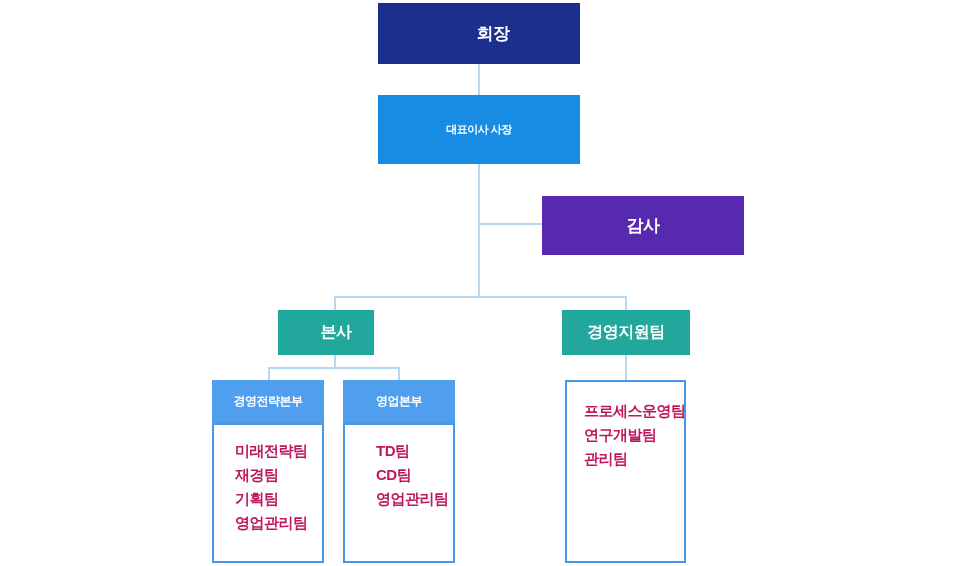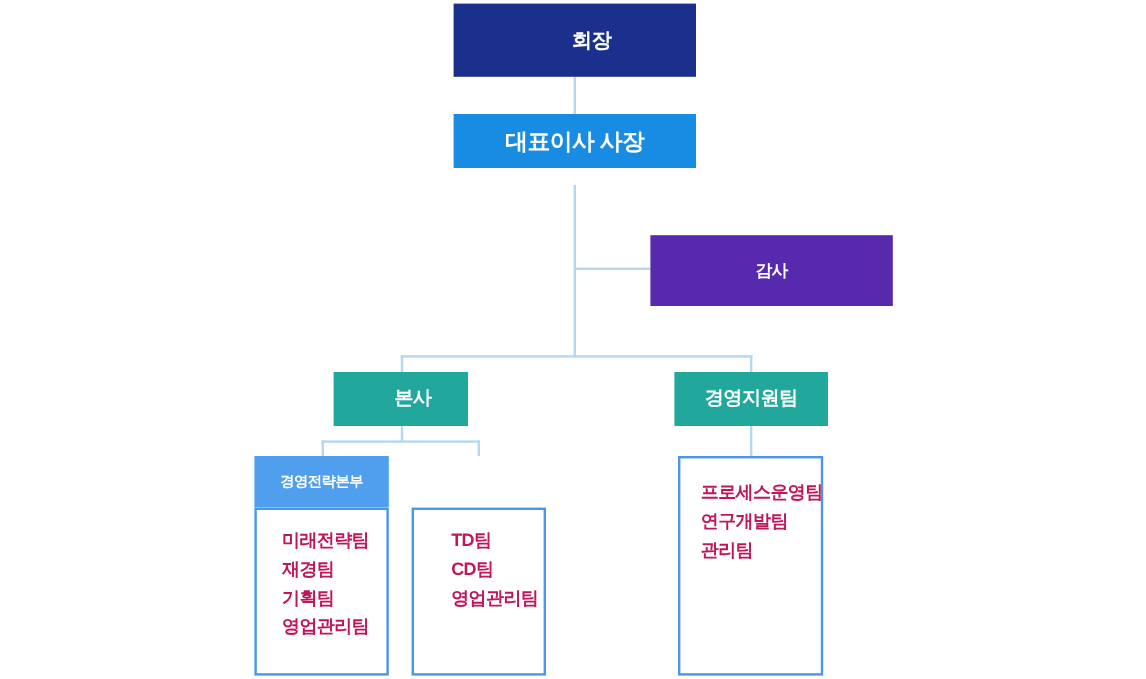"대표이사 사장" .node-ceo { font-size: 19px -> 11px; height: 45px -> 69px }
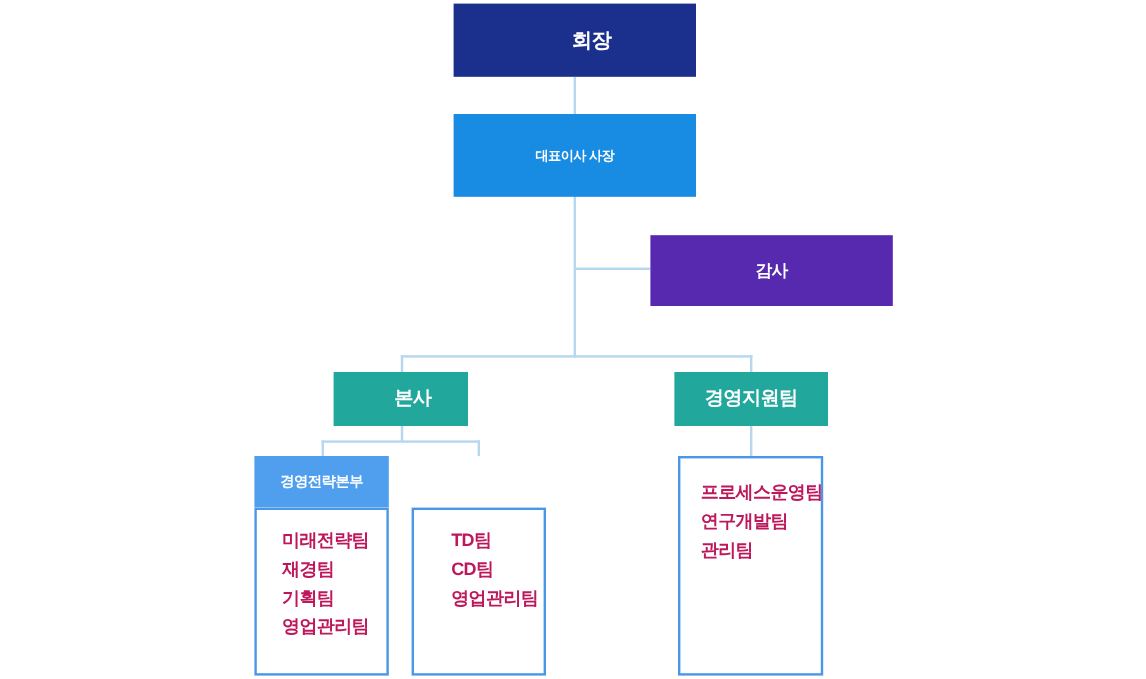"감사" .node-auditor { font-size: 14px -> 17px }
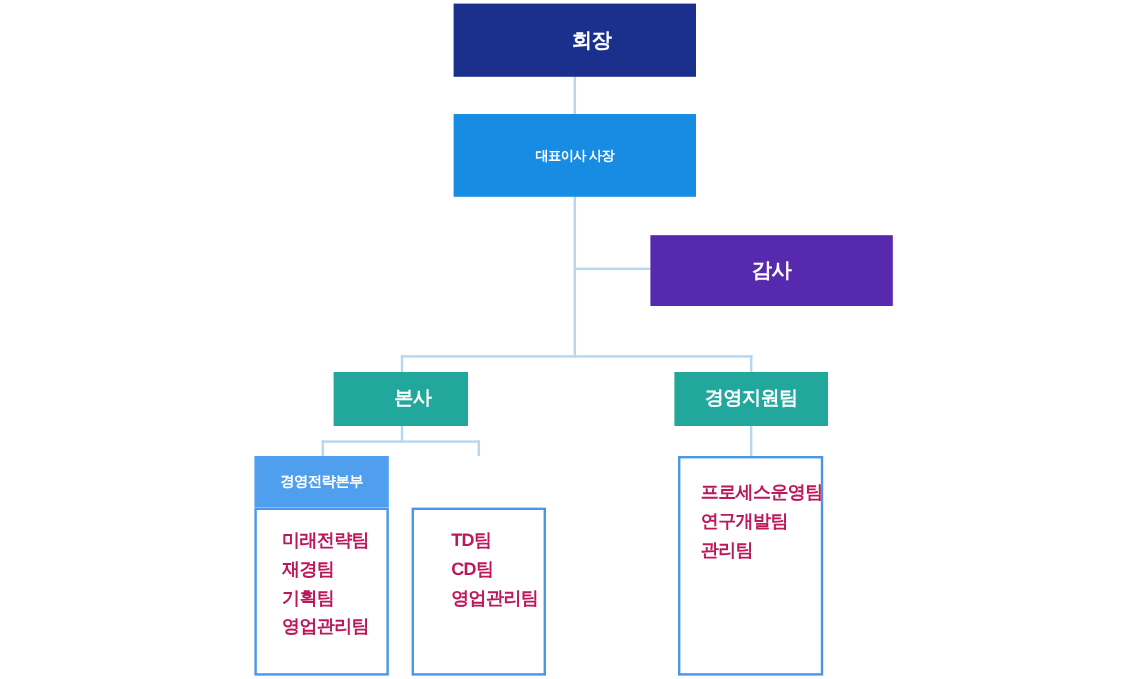"본사" .node-hq { width: 112px -> 96px }
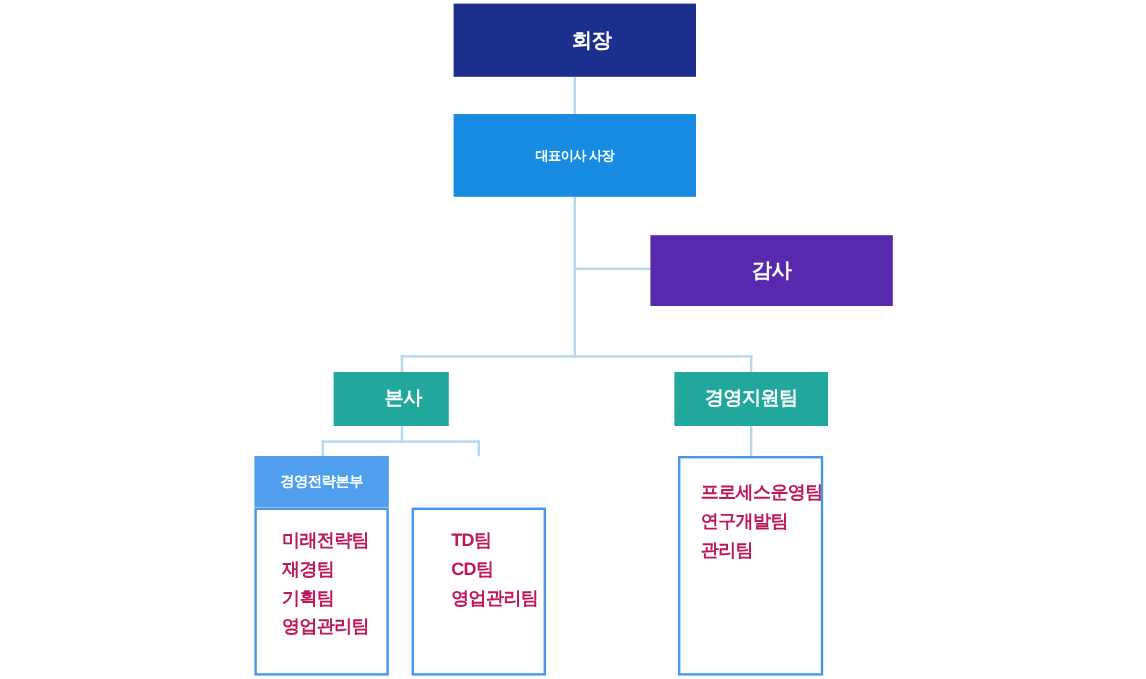"영업본부" div.node { html: none -> <div> <span>영업본부</span> </div> }
